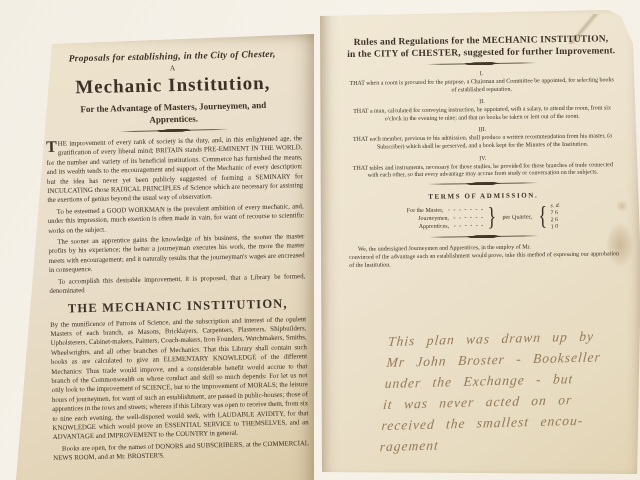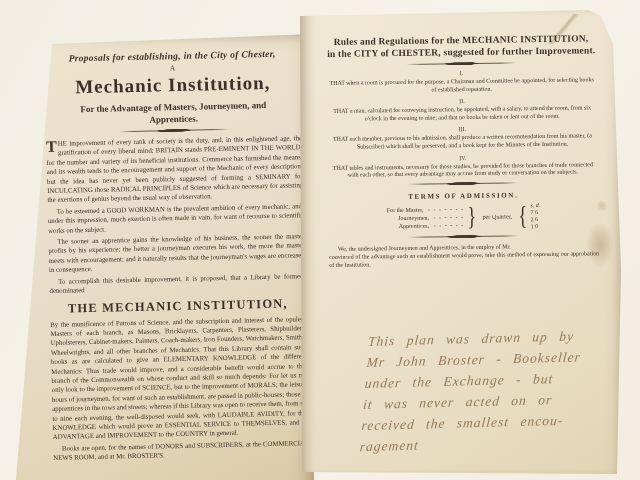"Rules and Regulations for the" .page-right { left: 300px -> 320px }
